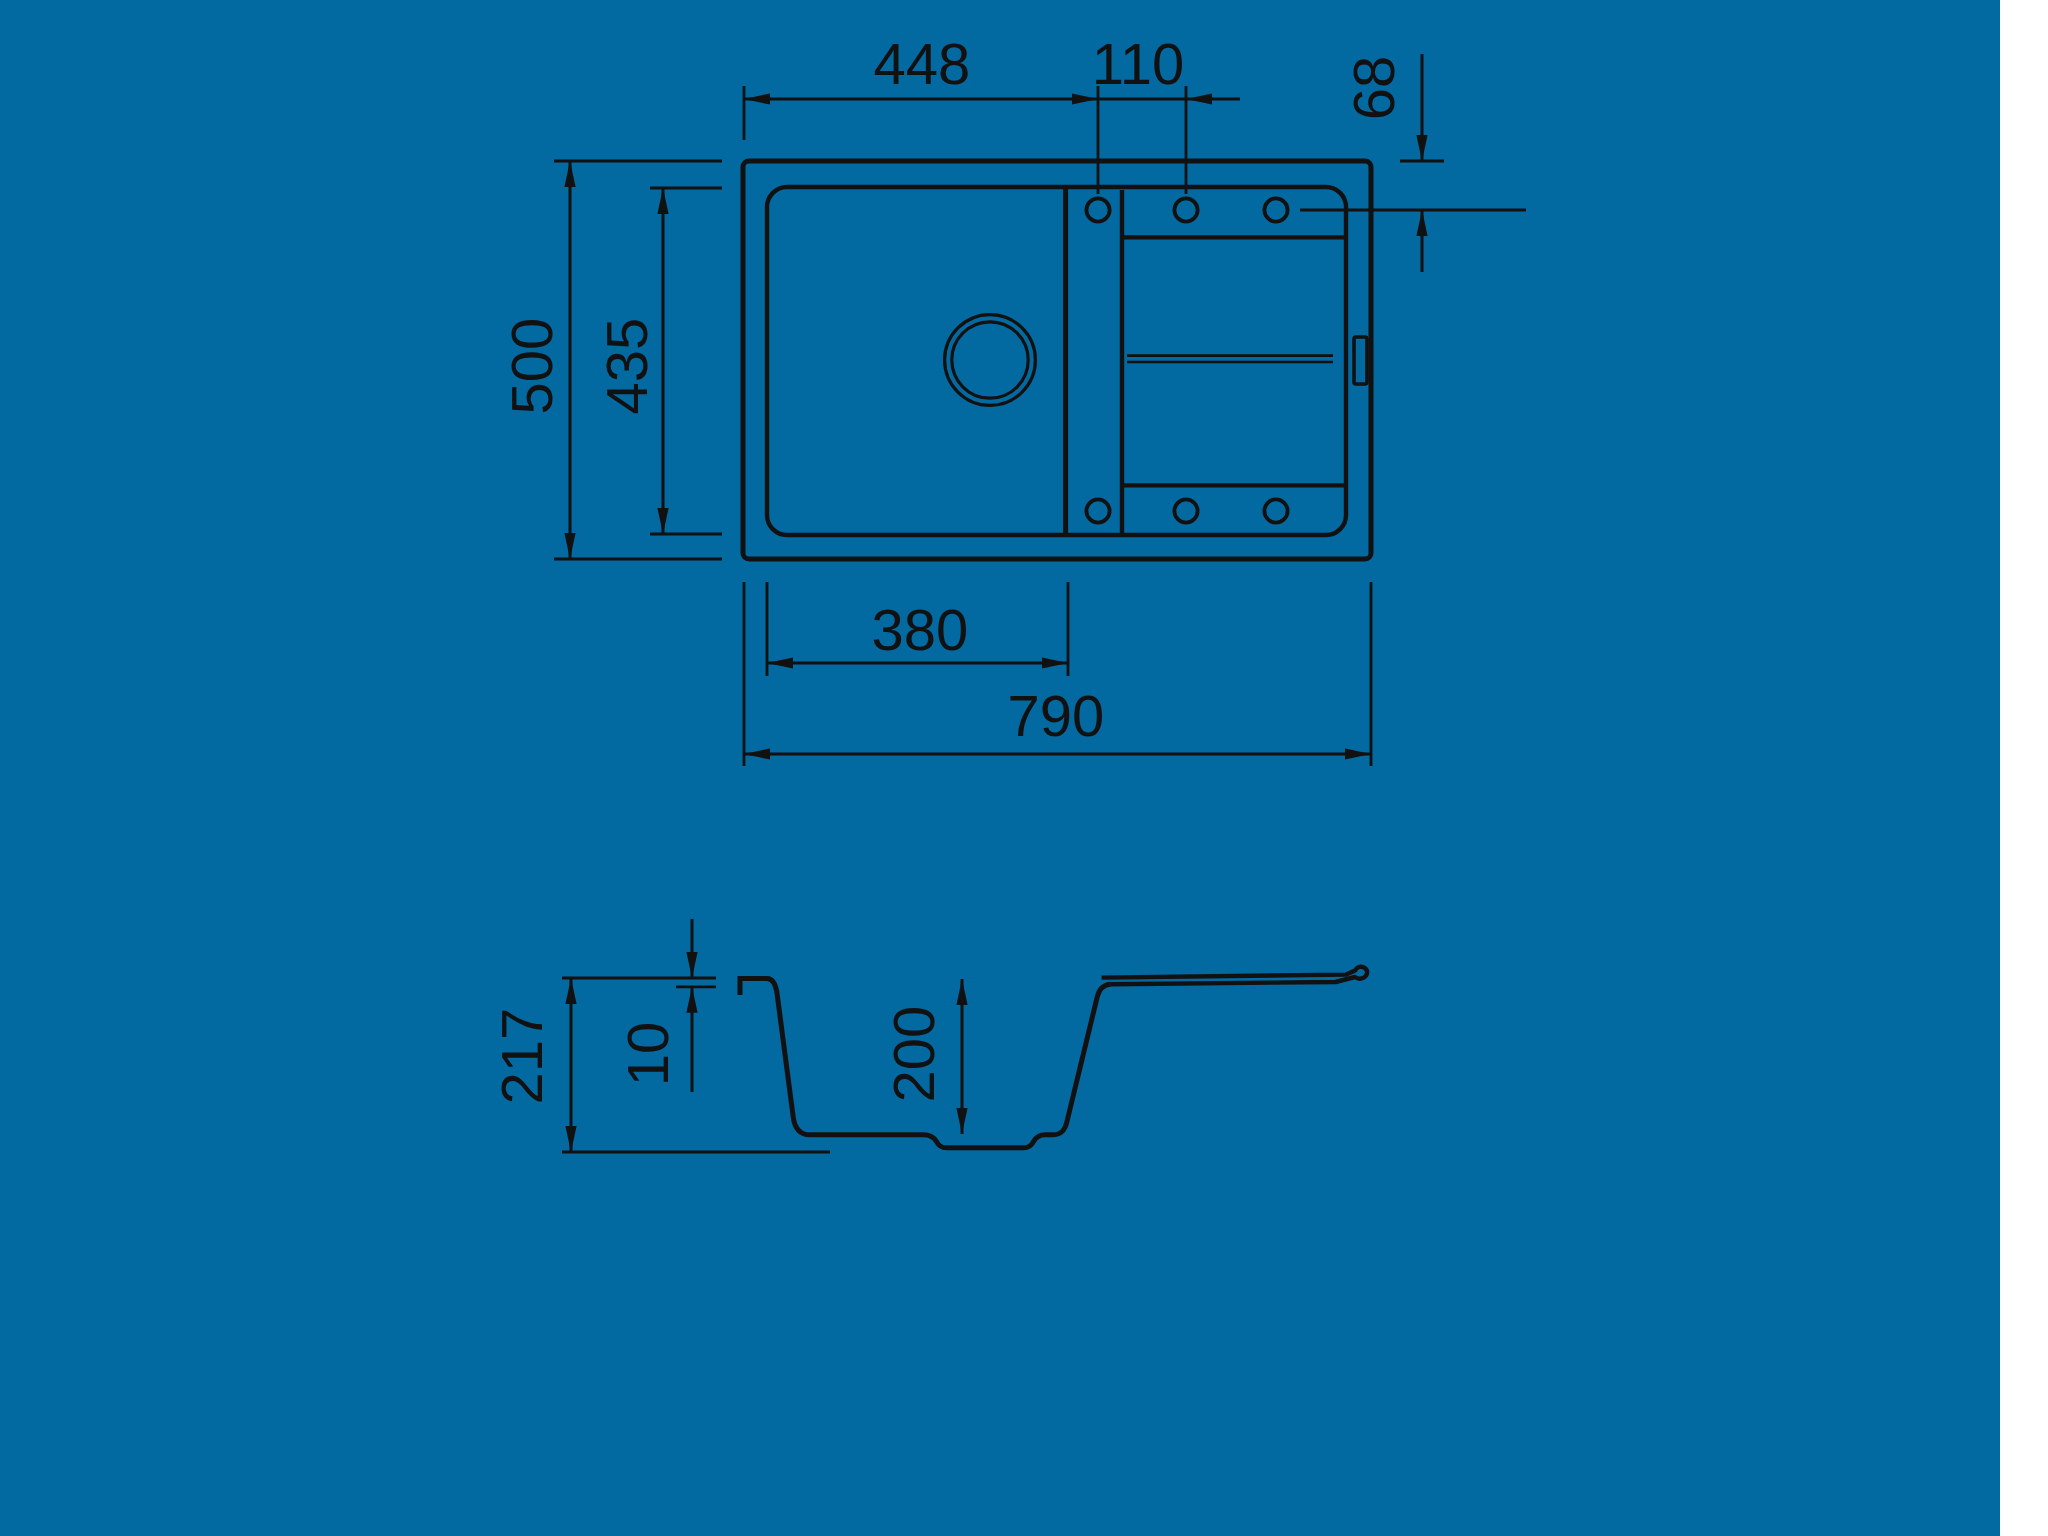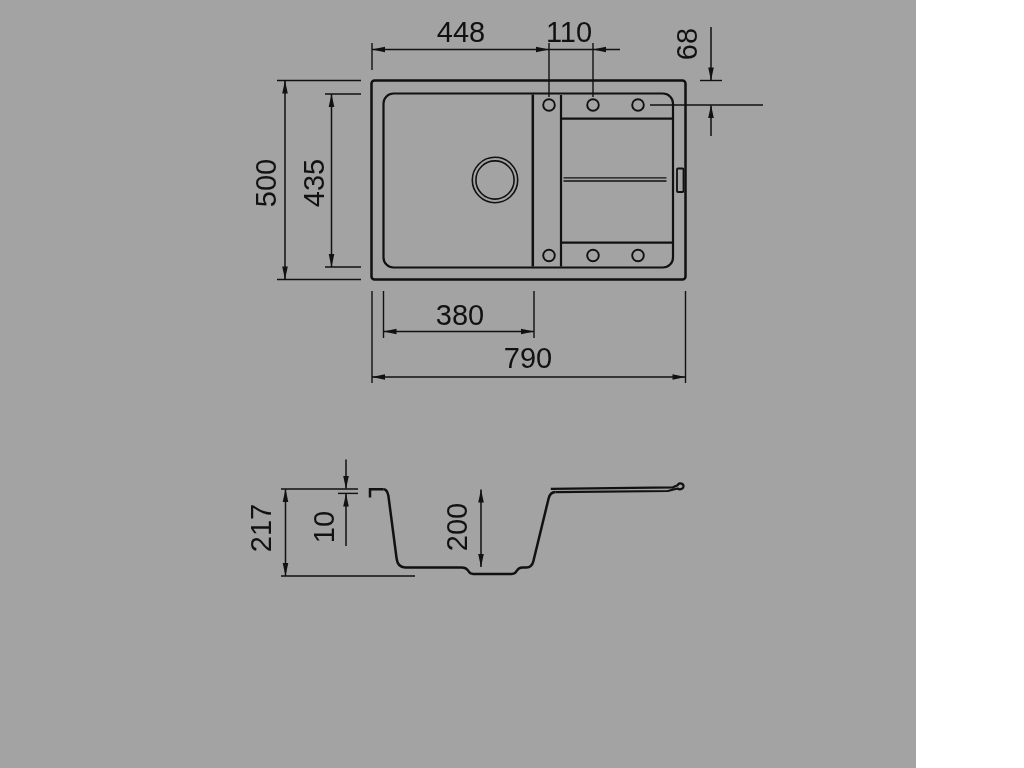"448" .stage { background: #a3a3a3 -> #0369a1; width: 916px -> 1000px }
